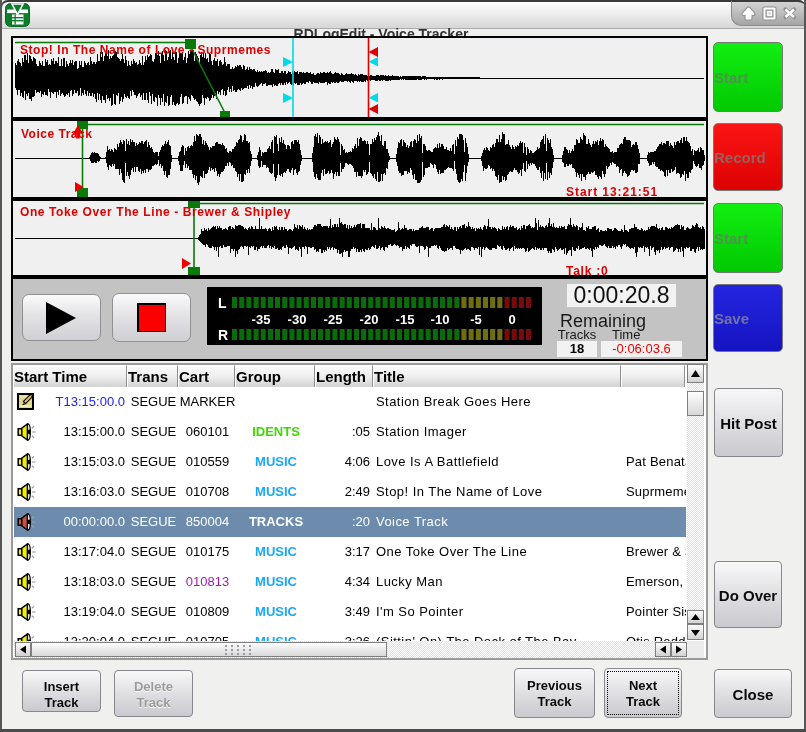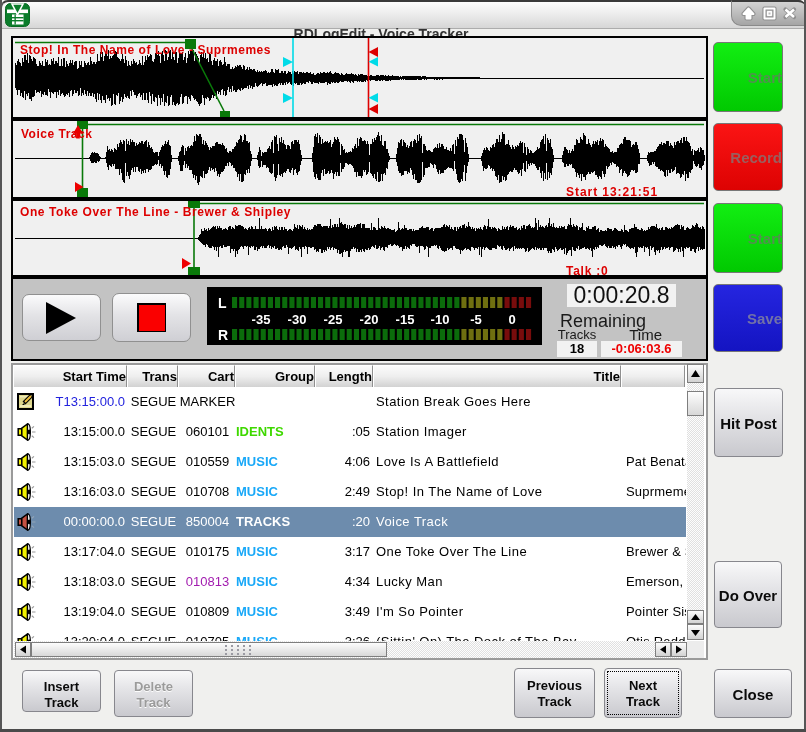"Start" .cbtn { text-align: right -> left }
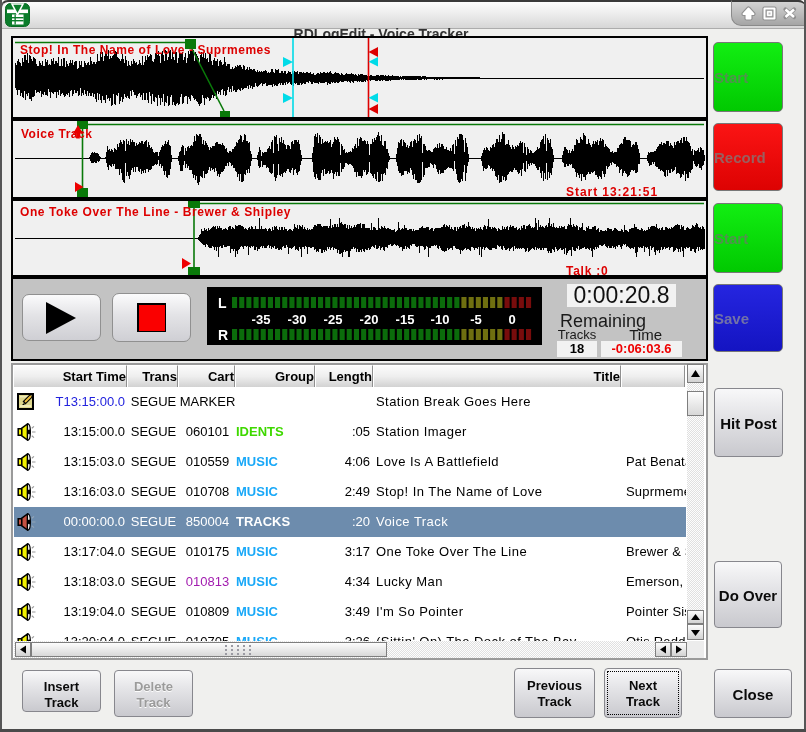"Time" div.abs { font-size: 15px -> 13px; text-align: right -> left }
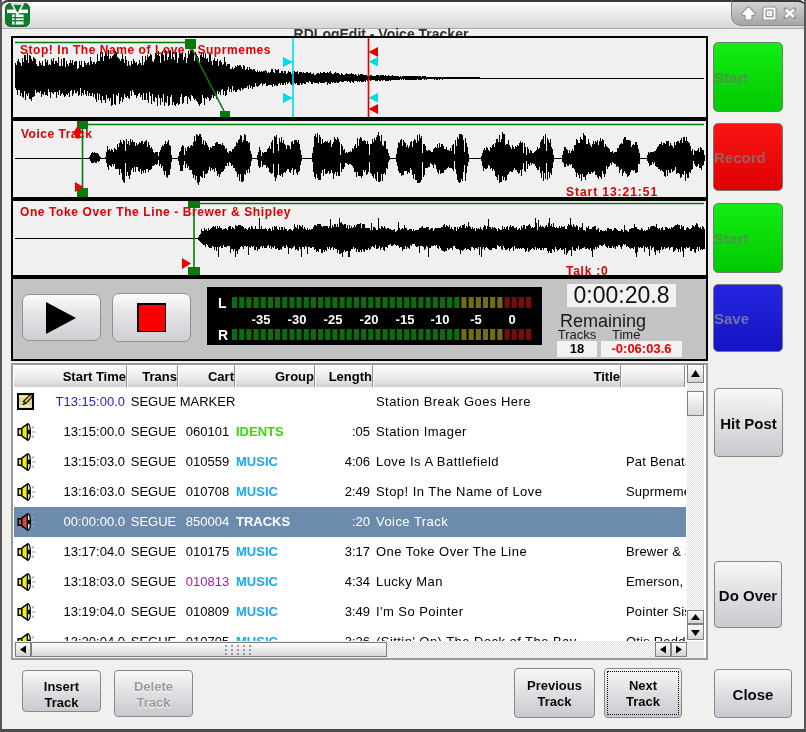"-0:06:03.6" div.lightbox { font-weight: bold -> normal }
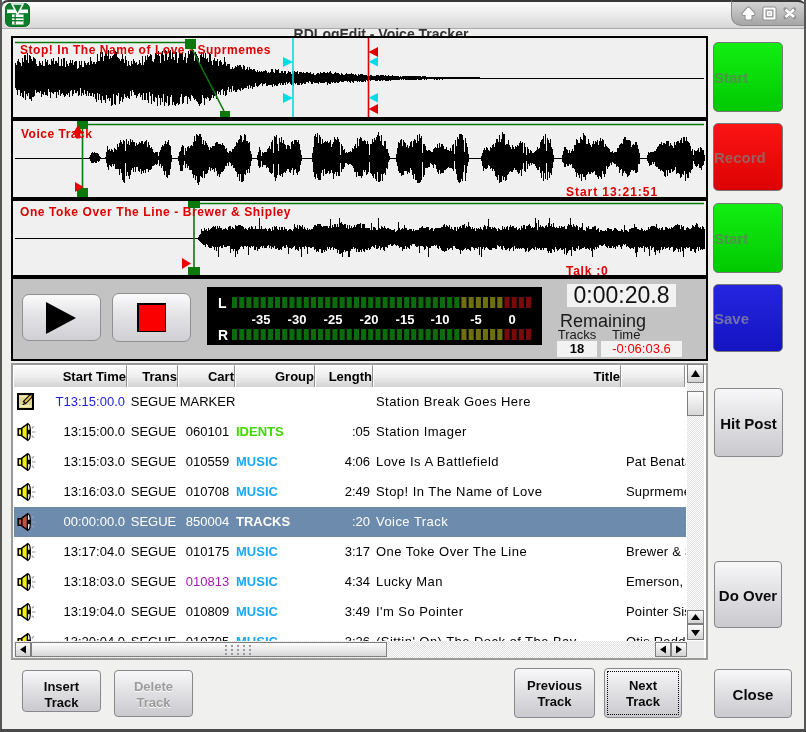"Start Time" .hcell { font-size: 13px -> 15px; text-align: right -> left }
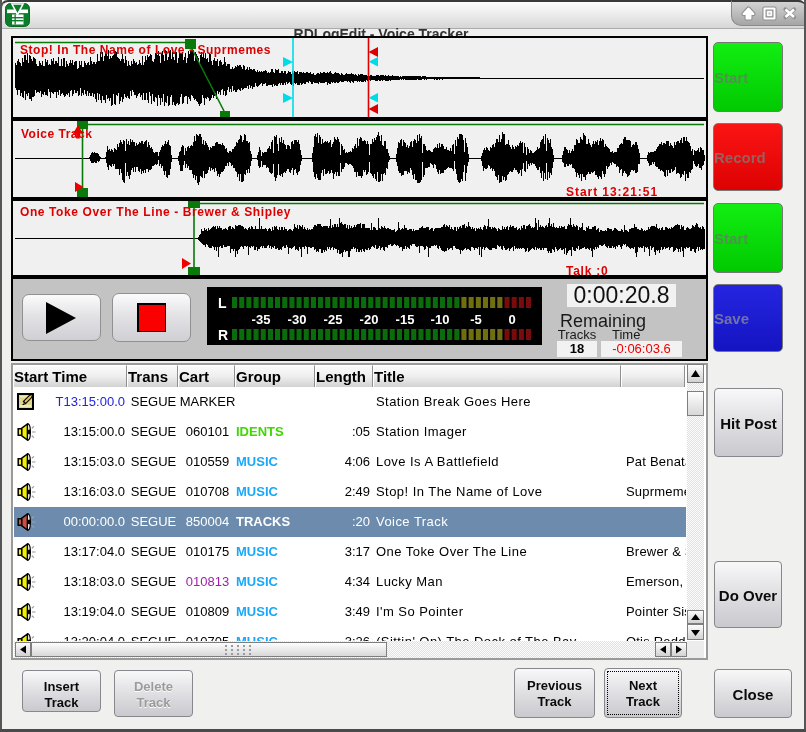"IDENTS" .grp { text-align: left -> center }
